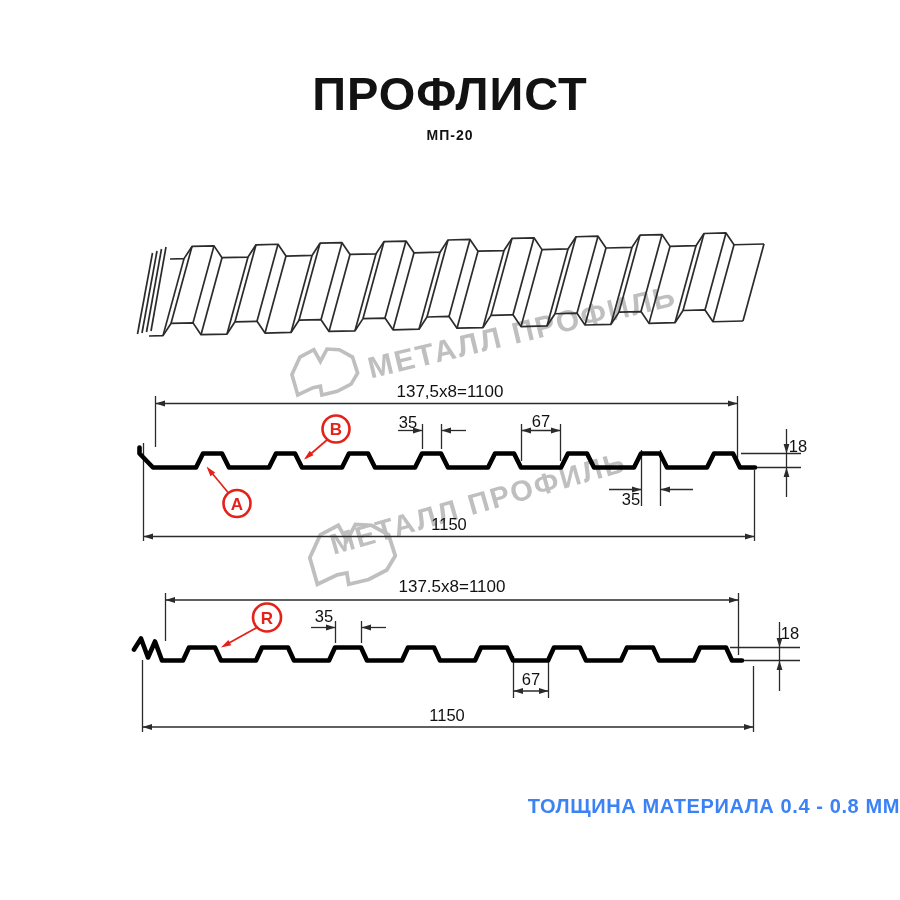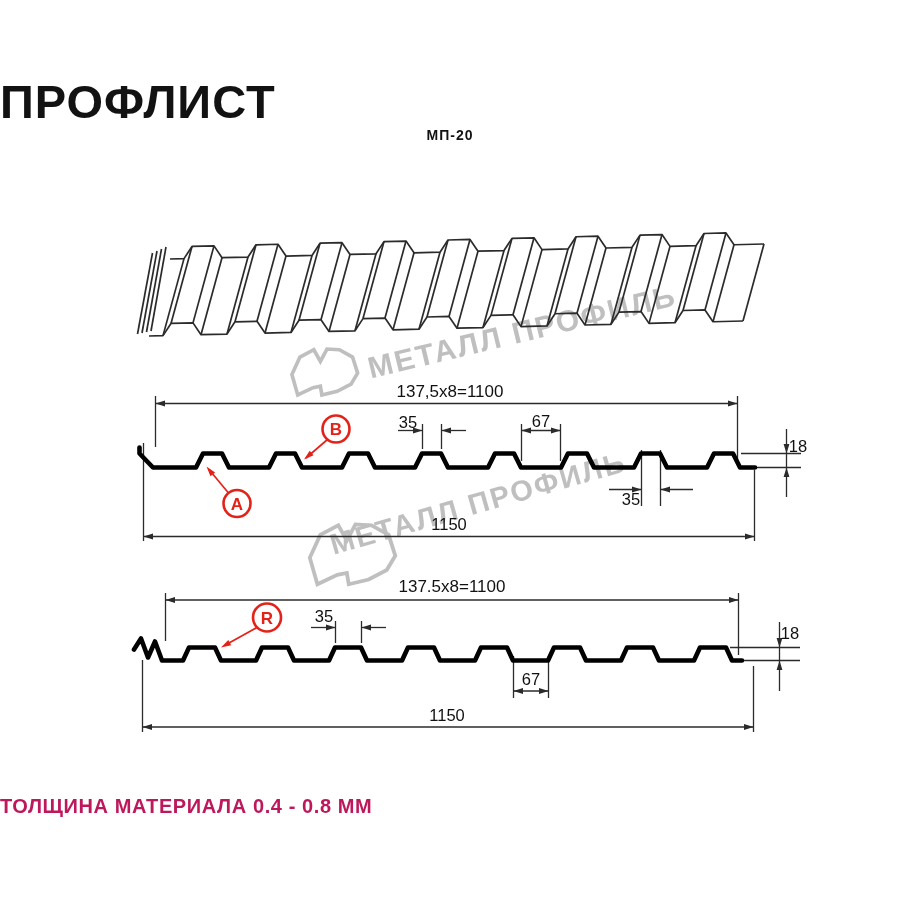"ПРОФЛИСТ" .title { margin-top: 8px -> none; text-align: left -> center }
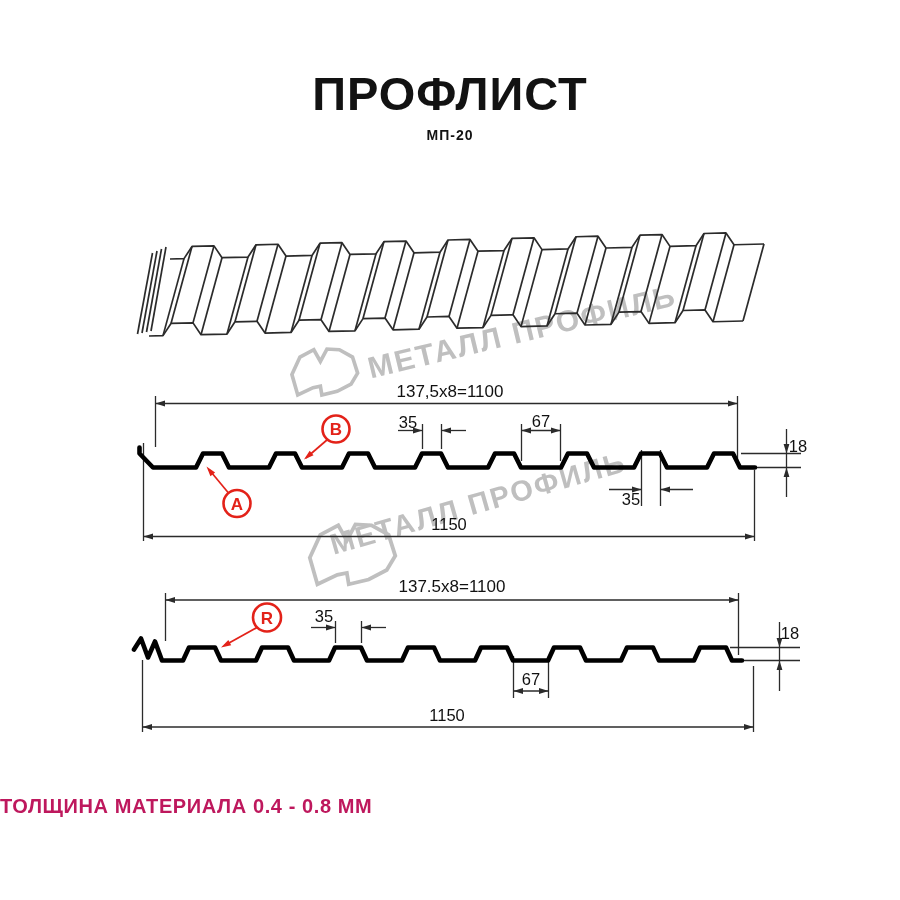"ТОЛЩИНА МАТЕРИАЛА 0.4 - 0.8" .footer { color: #be185d -> #3b82f6; text-align: left -> right }
